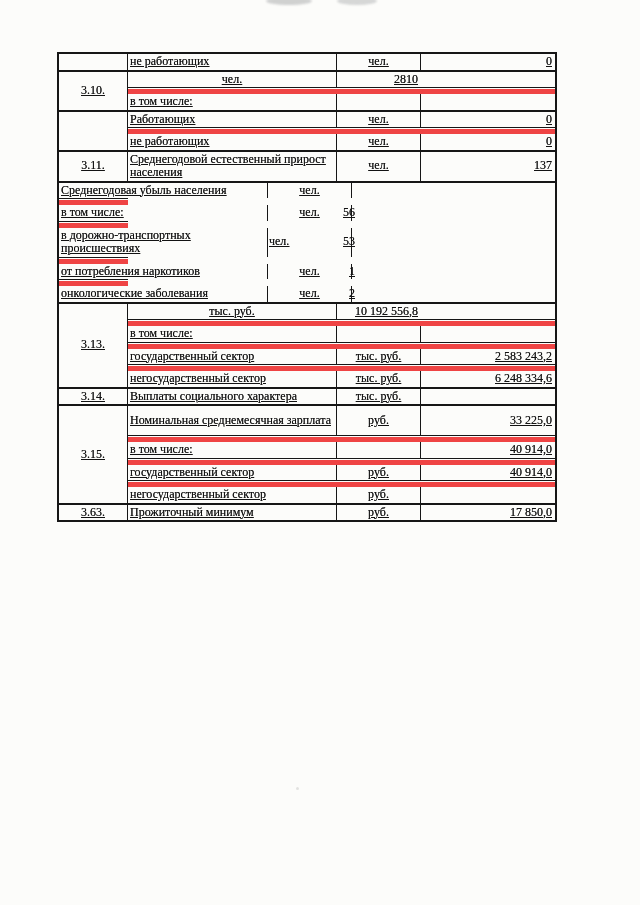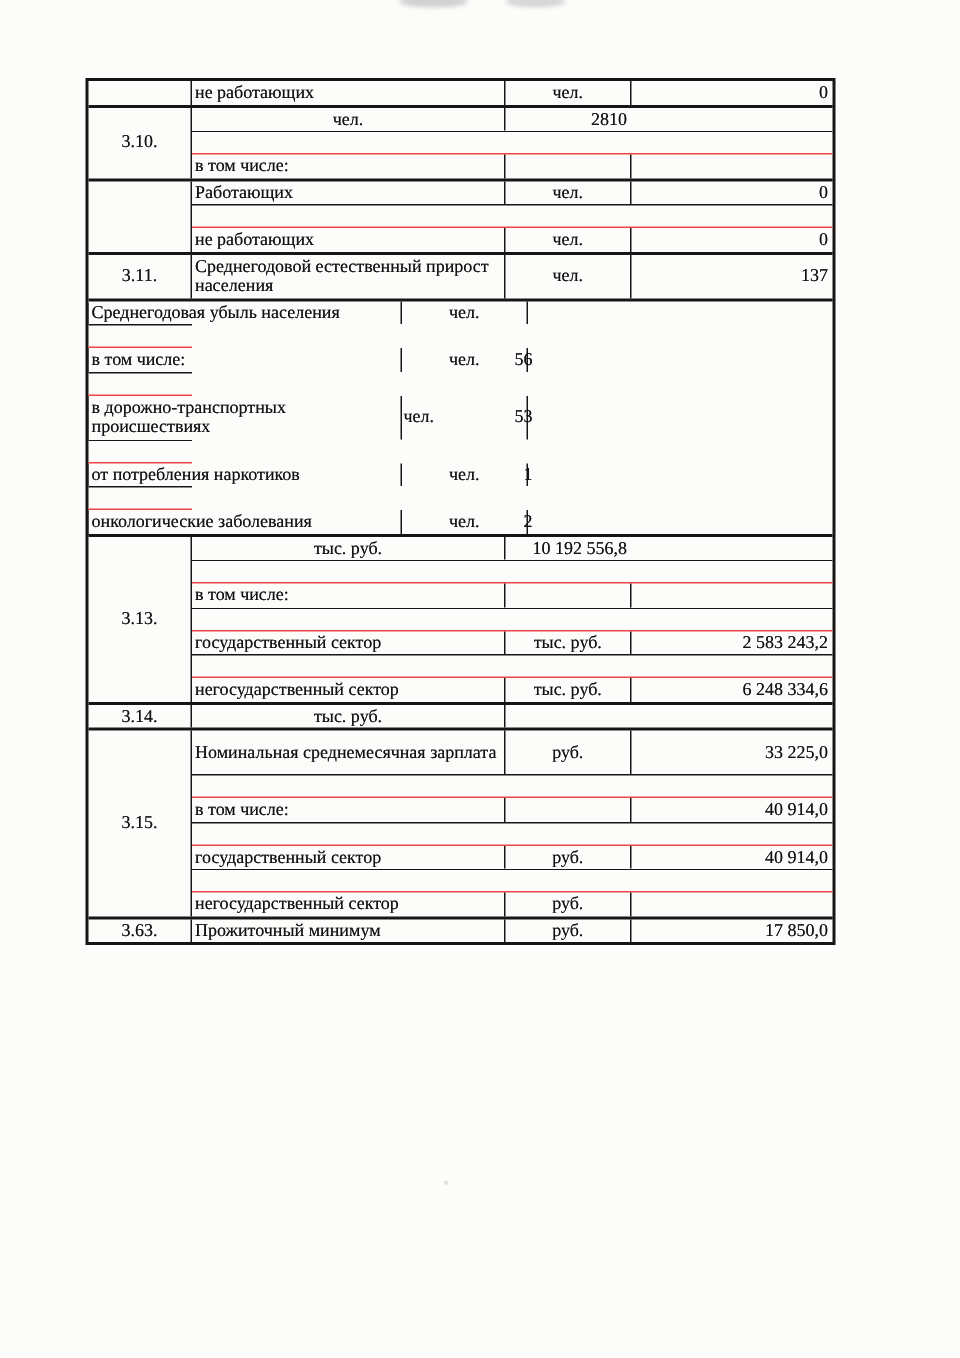"не работающих" .tbl { text-decoration: none -> underline }
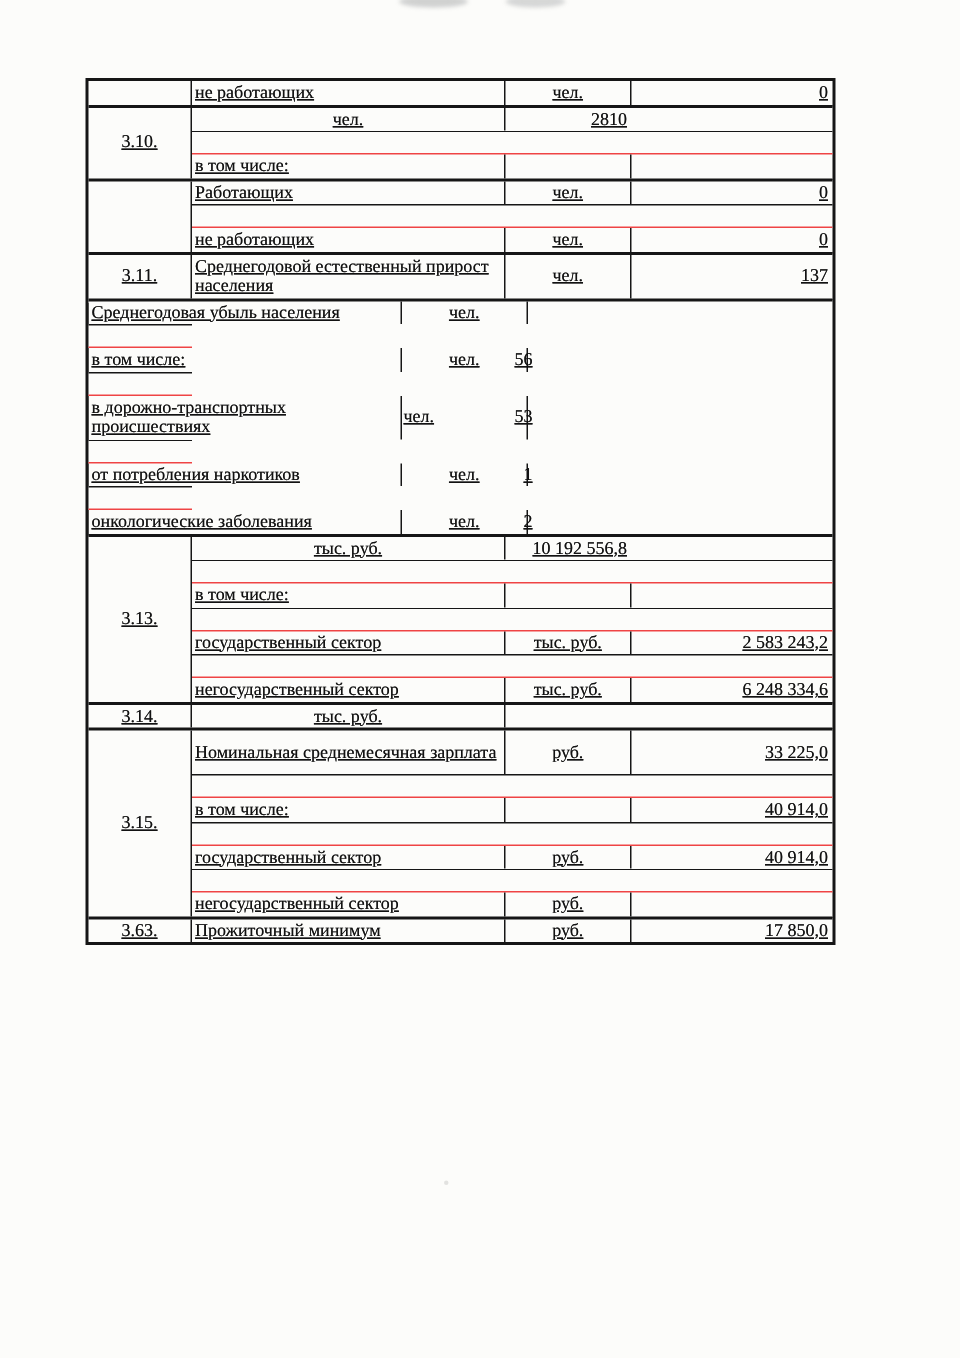"в том числе:" .row + .row { border-top: 1px solid #ef4444 -> 5px solid #ef4444; margin-top: 15px -> 2px }
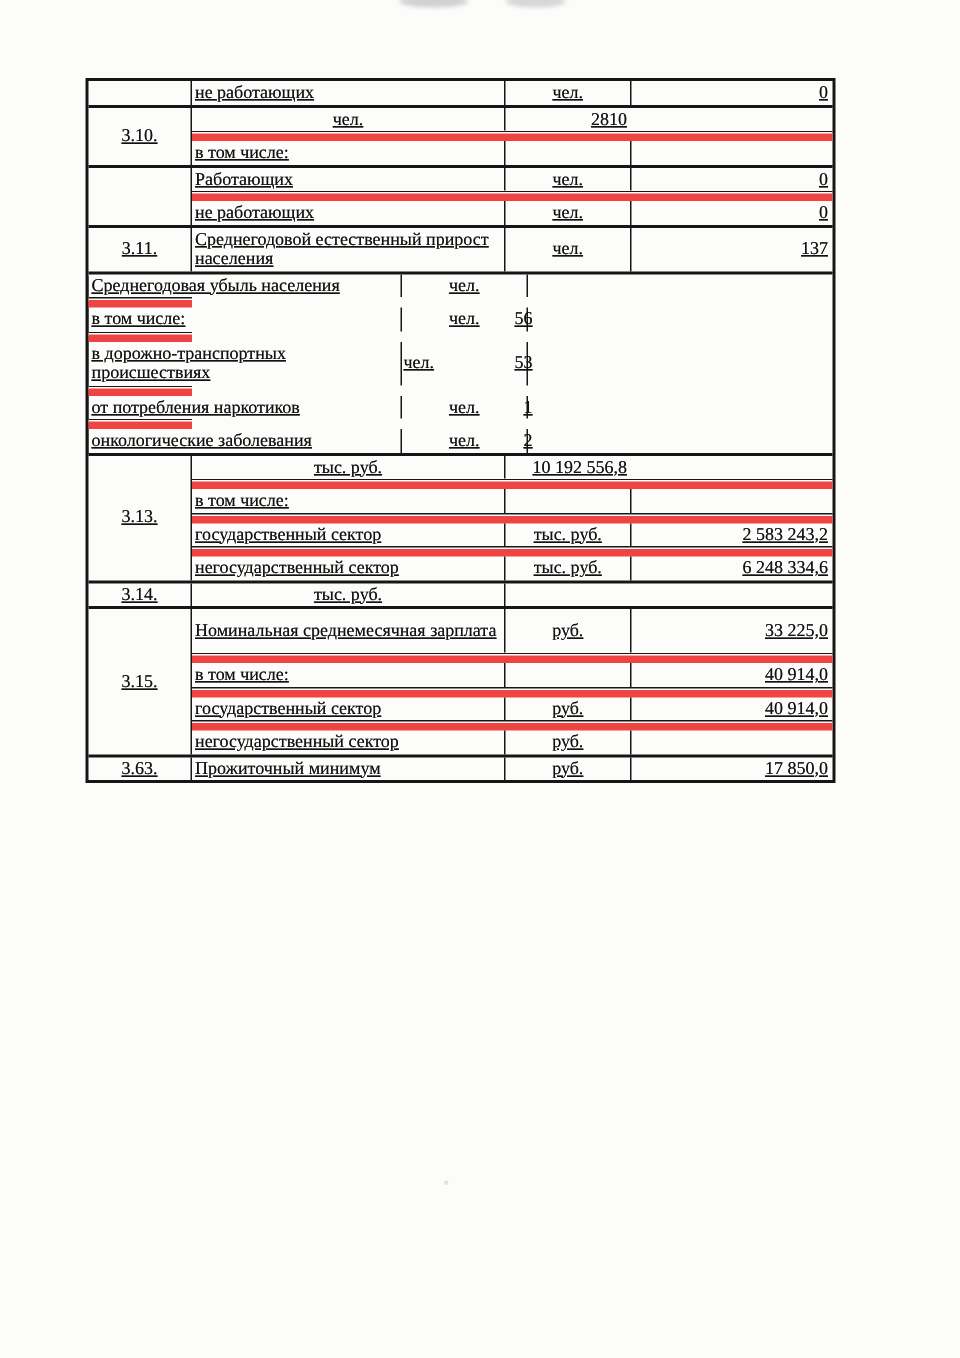"Выплаты социального характера" div.cell { html: none -> <div>Выплаты социального характера</div> }
